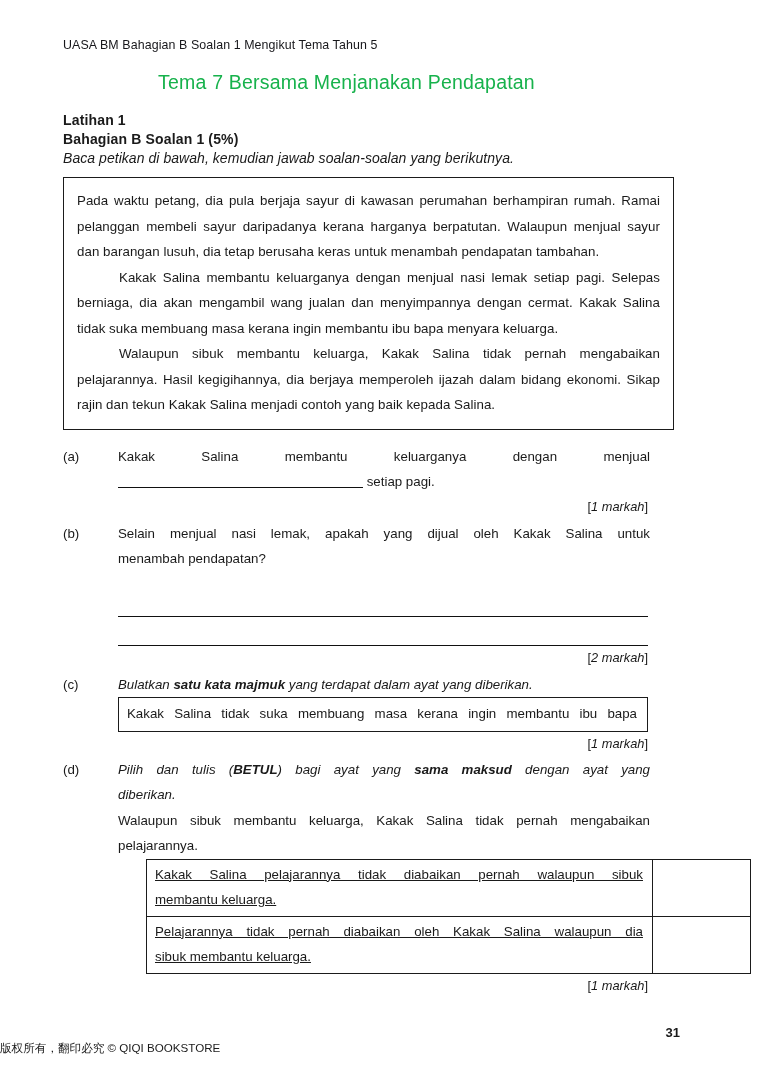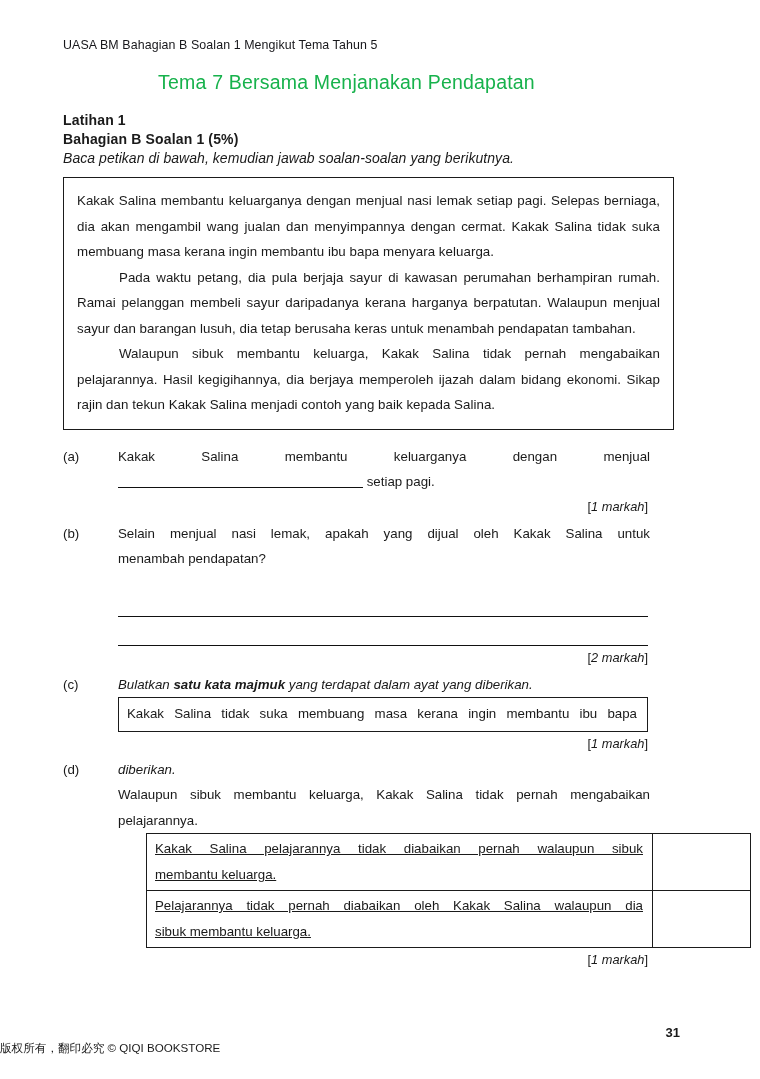"Kakak Salina membantu keluarganya dengan menjual nasi" p { order: before "Pada waktu petang, dia pula" -> after "Pada waktu petang, dia pula" }
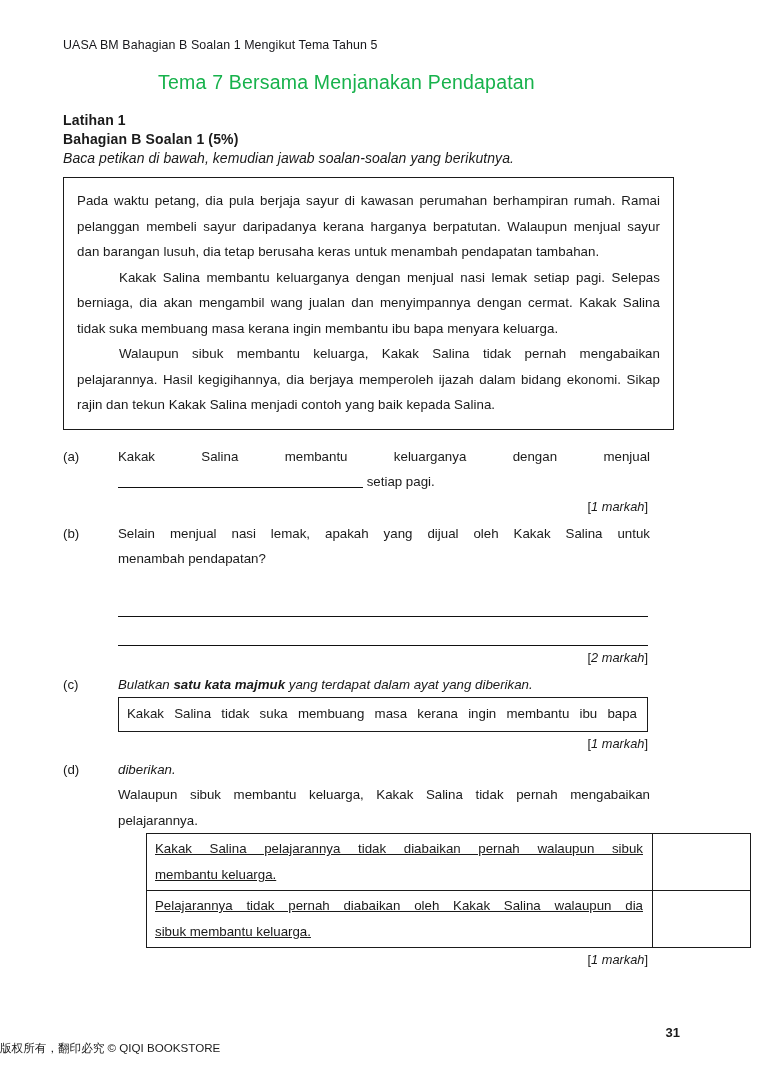"Pilih dan tulis (BETUL) bagi" div.force-just { html: none -> <div><span>Pilih dan tulis (</span><span>BETUL</span><span>) bagi ayat yang </span><span>sama maksud</span><span> dengan ayat yang</span></div> }
